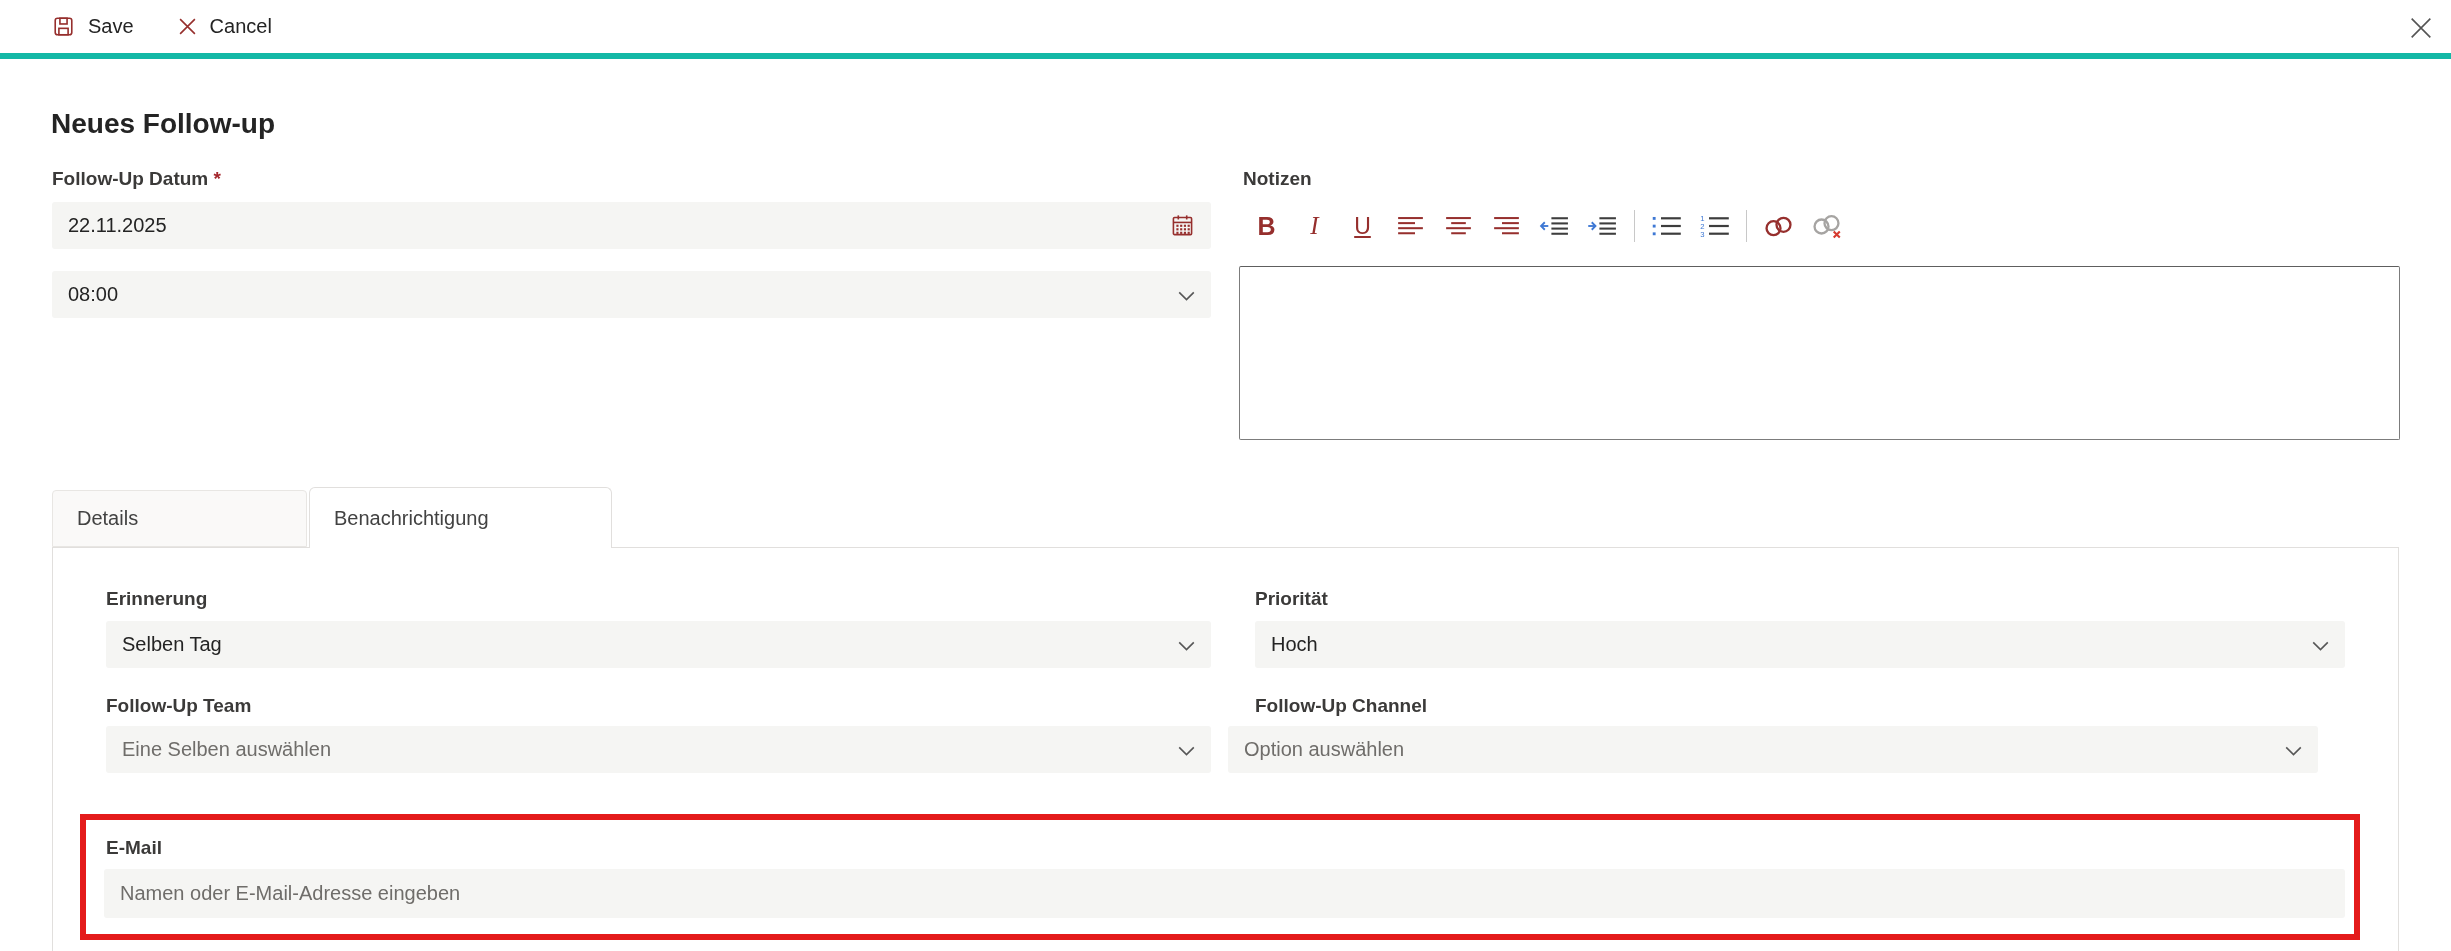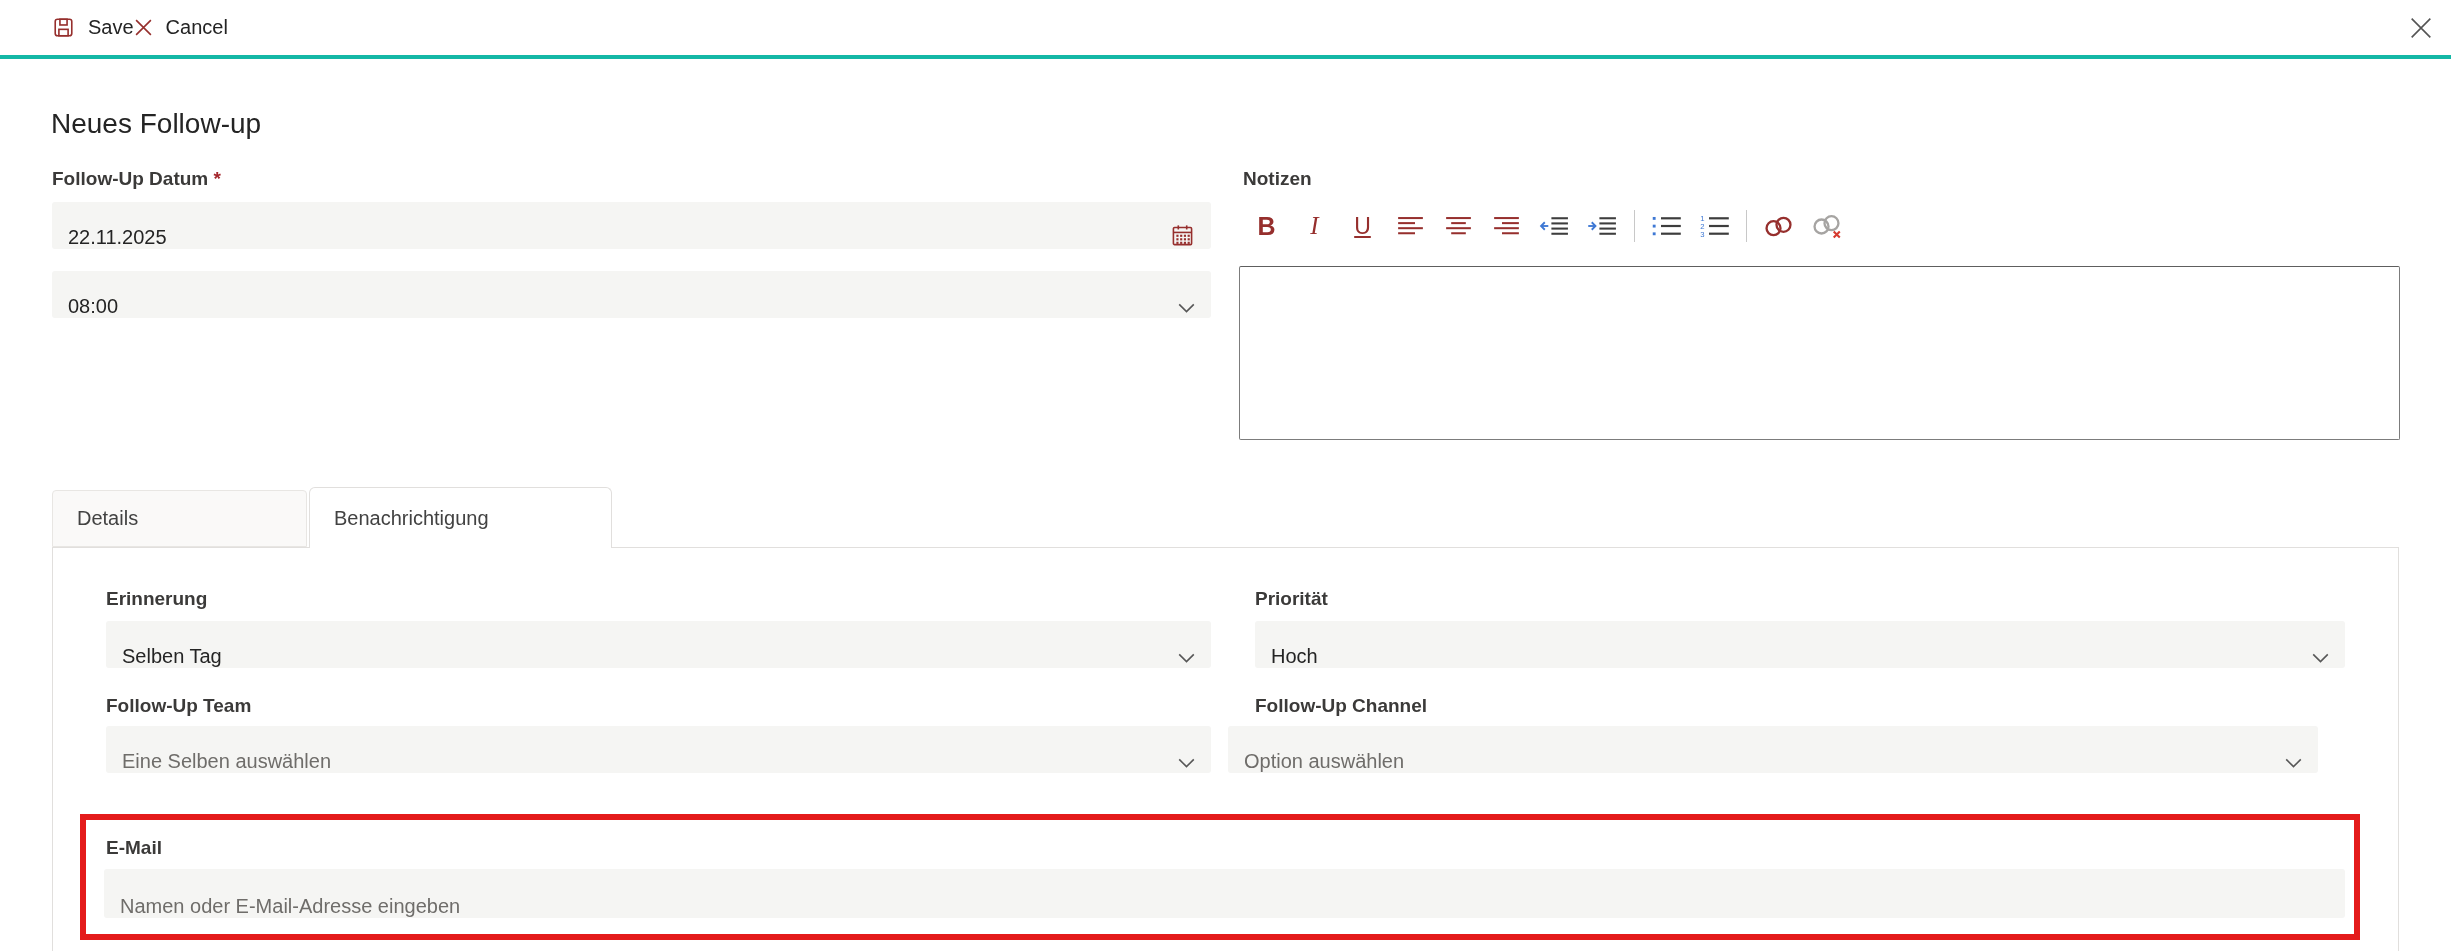"Save" .cmdbar { border-bottom: 4px solid #14b8a6 -> 6px solid #14b8a6; gap: none -> 44px }
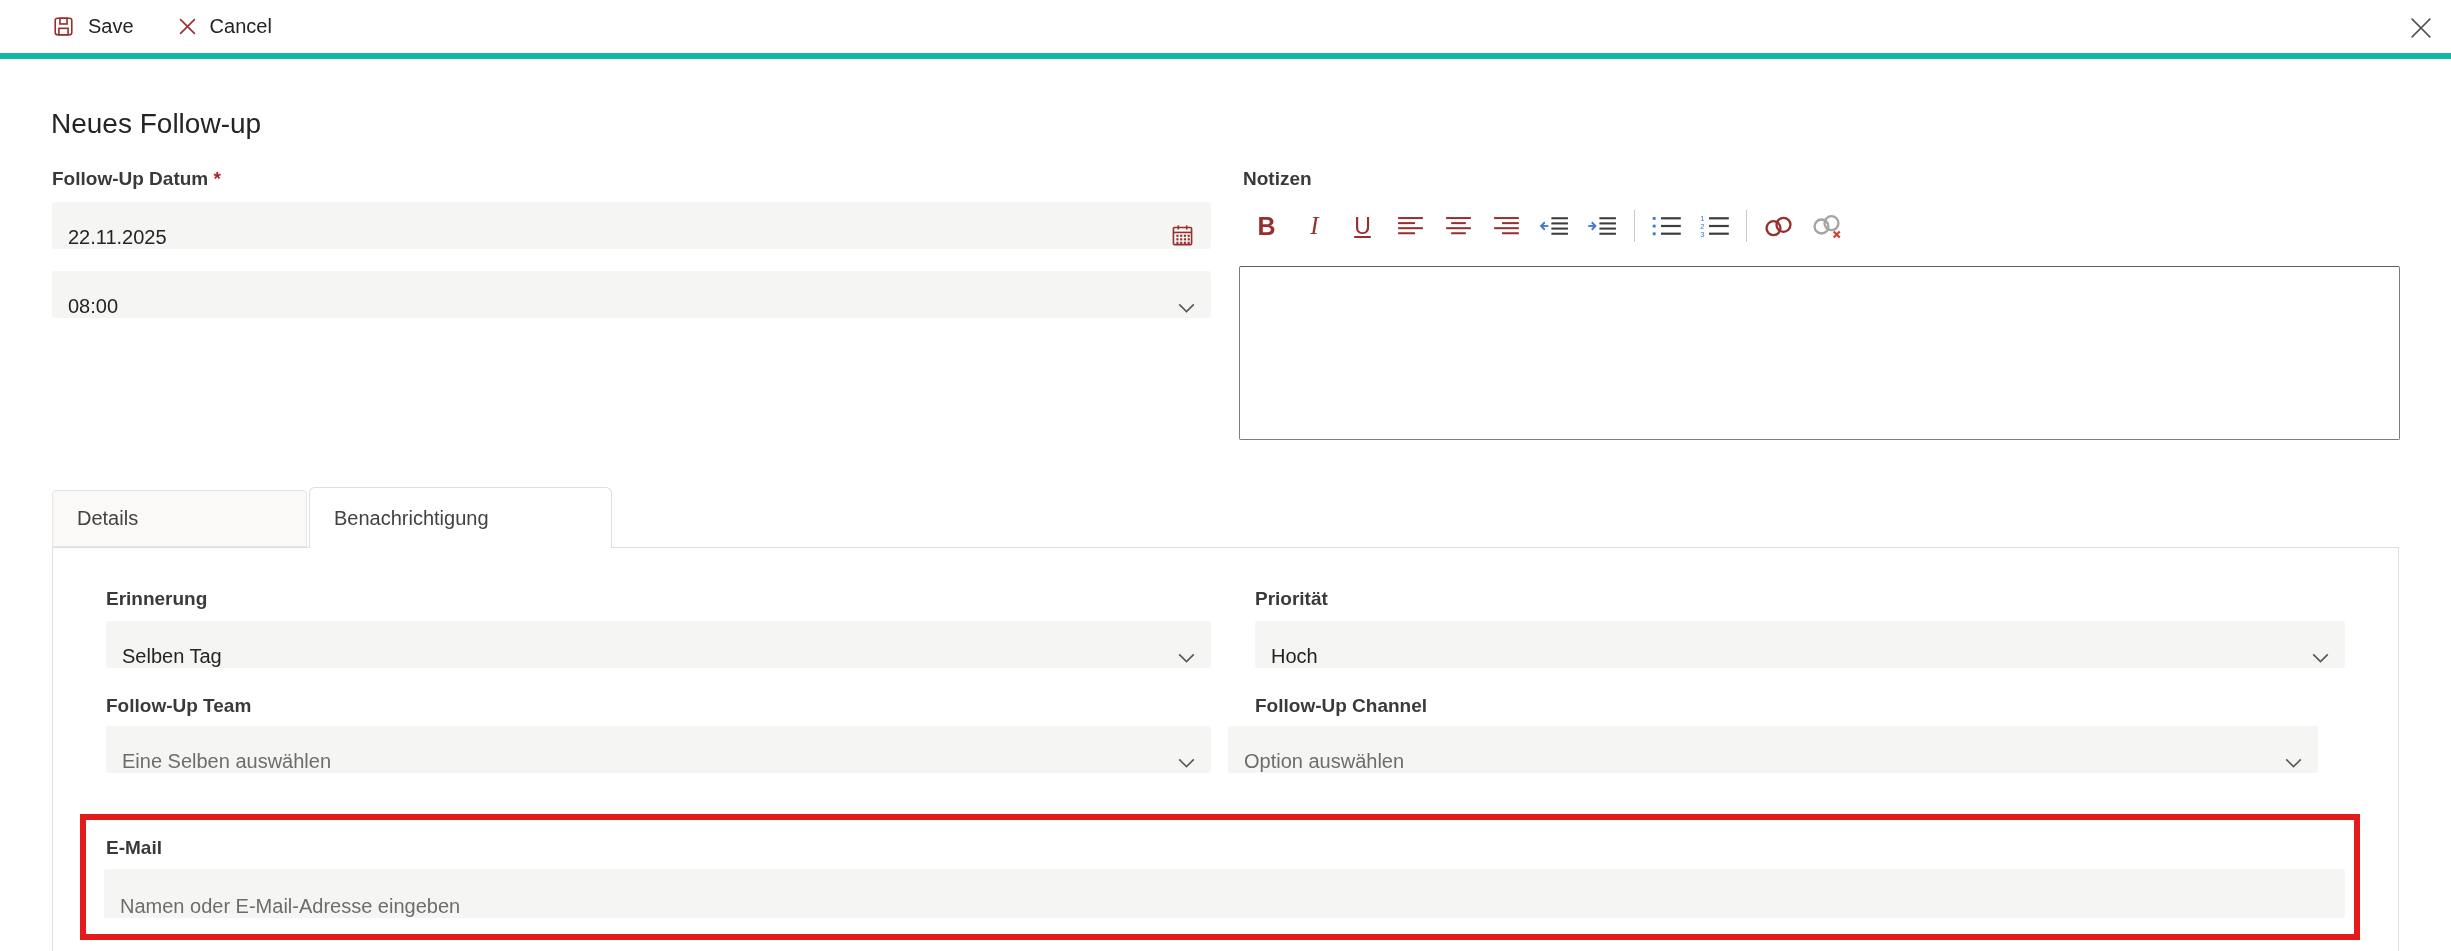"Neues Follow-up" .page-title { font-weight: 400 -> 700 }
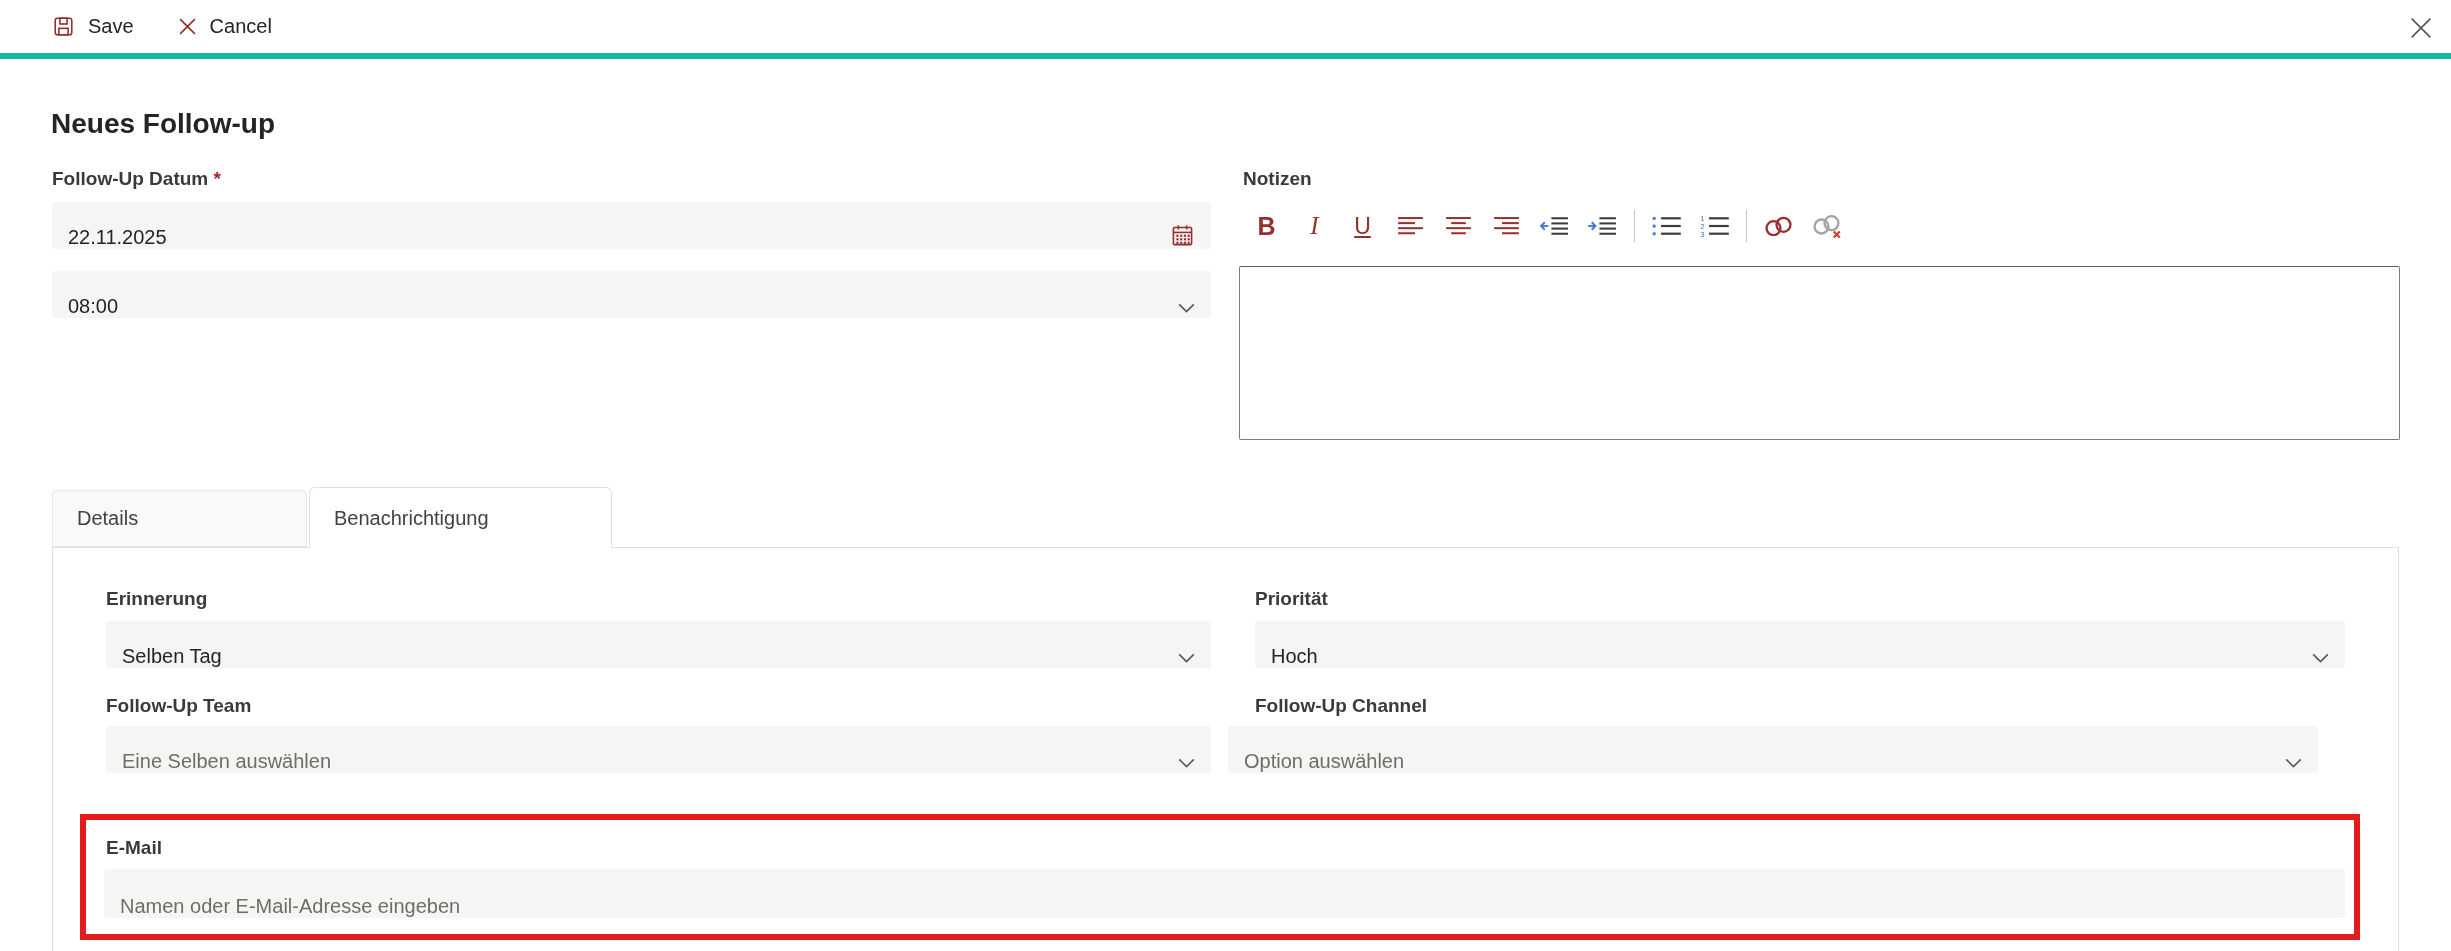"22.11.2025" .field { align-items: flex-end -> center }
